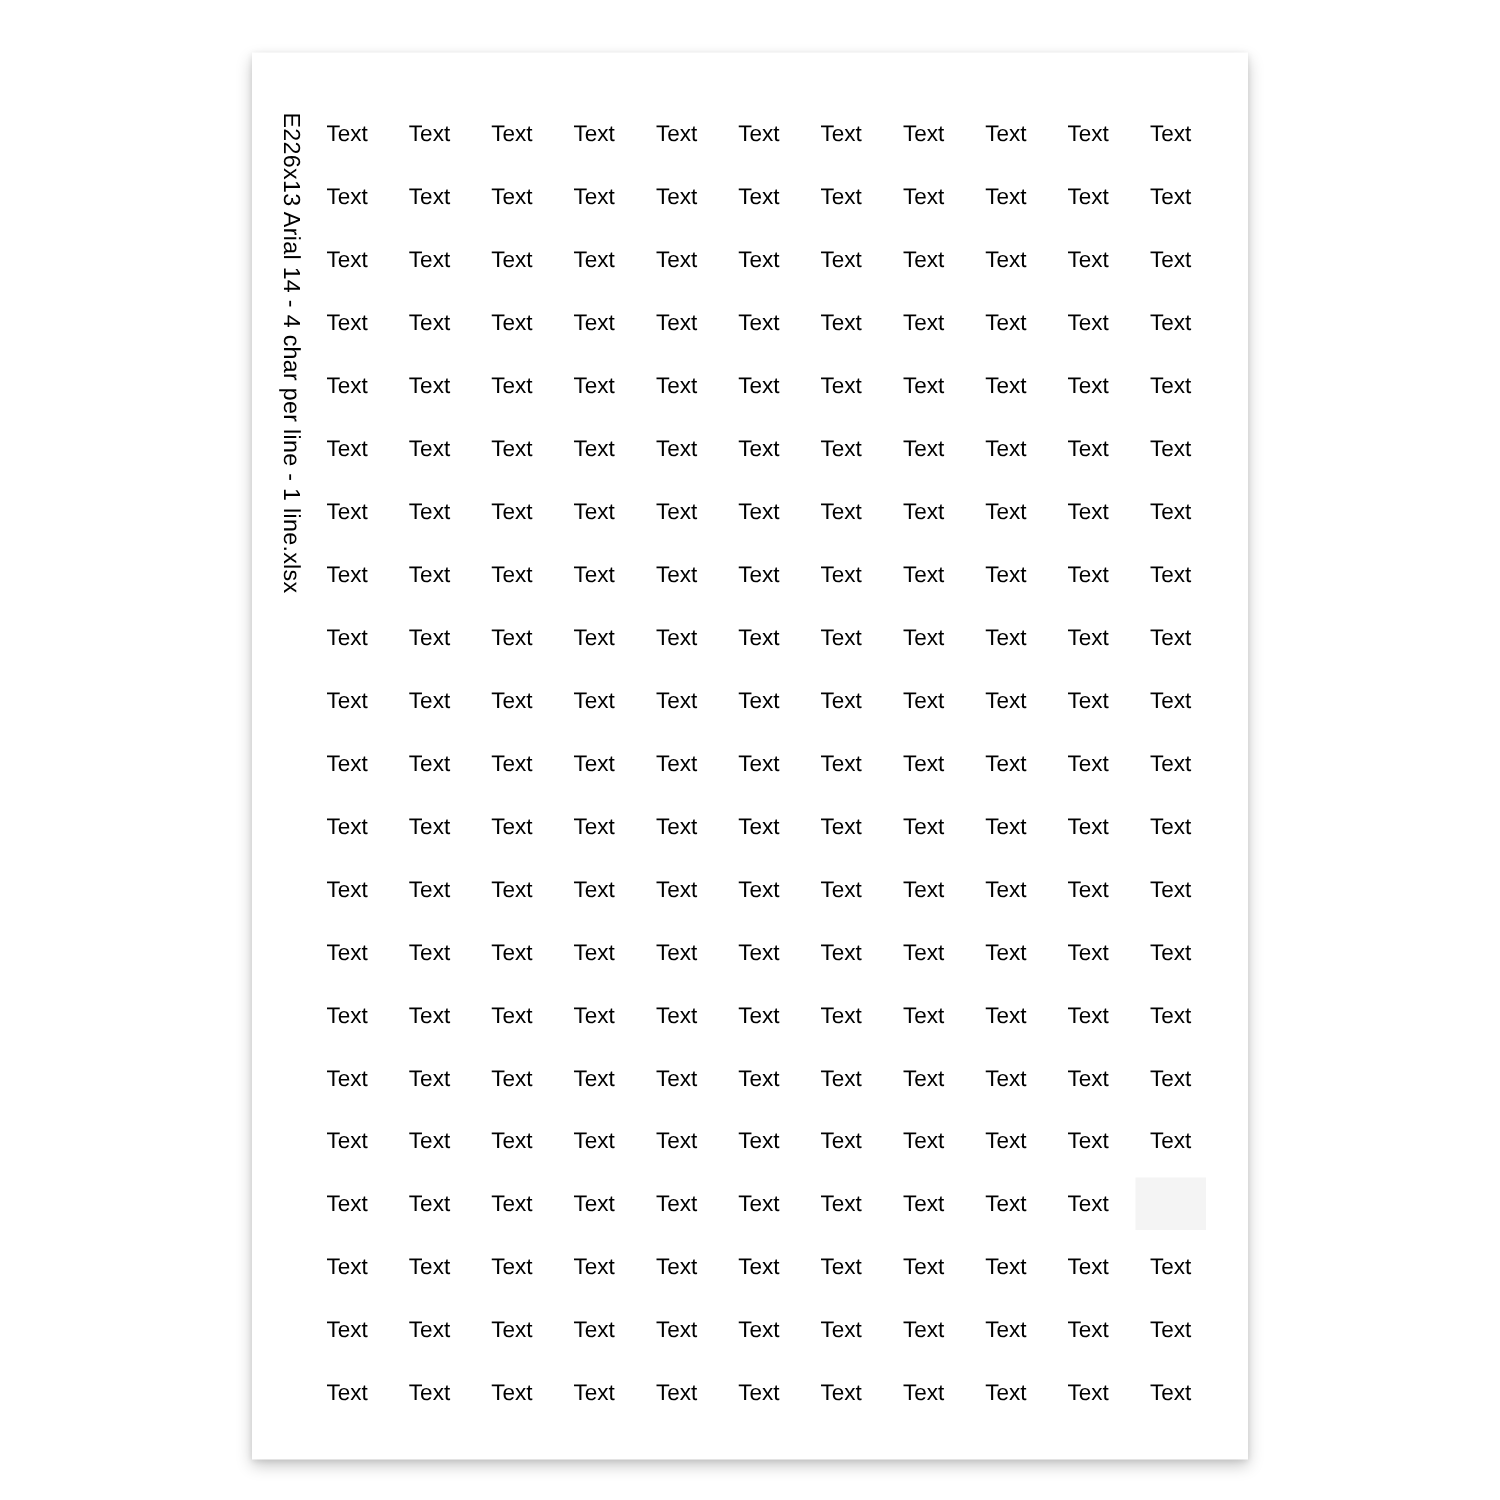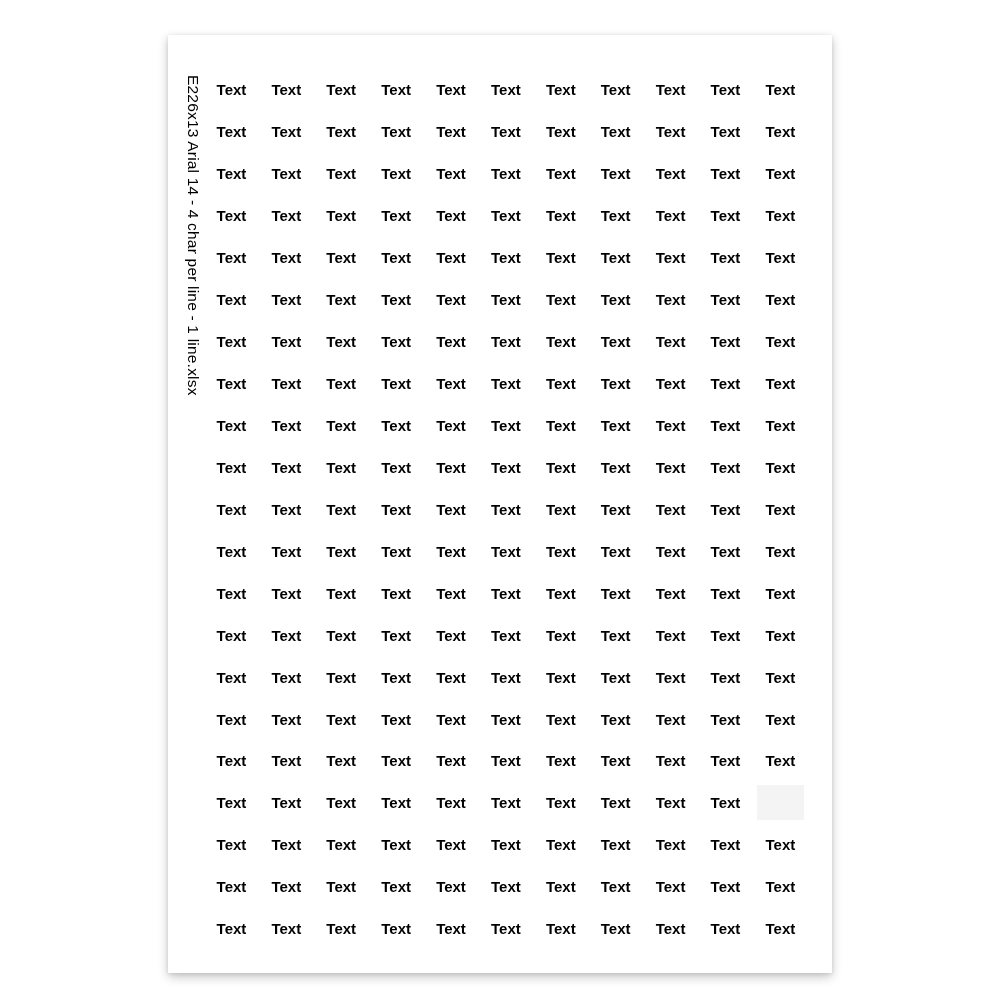"Text" .grid { font-weight: bold -> none }
